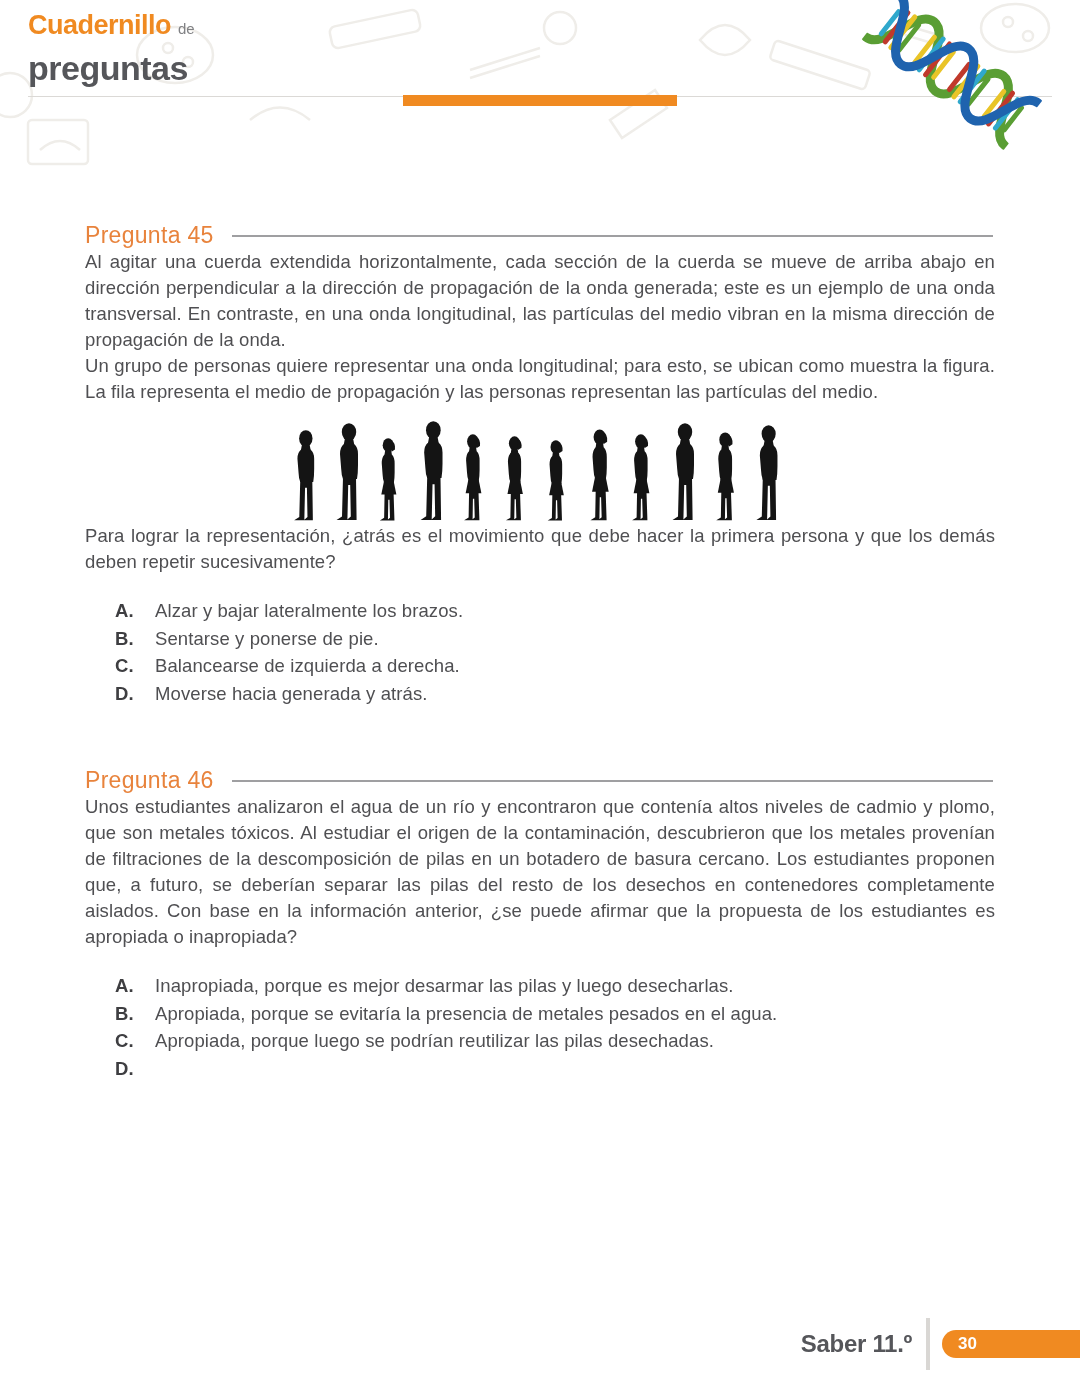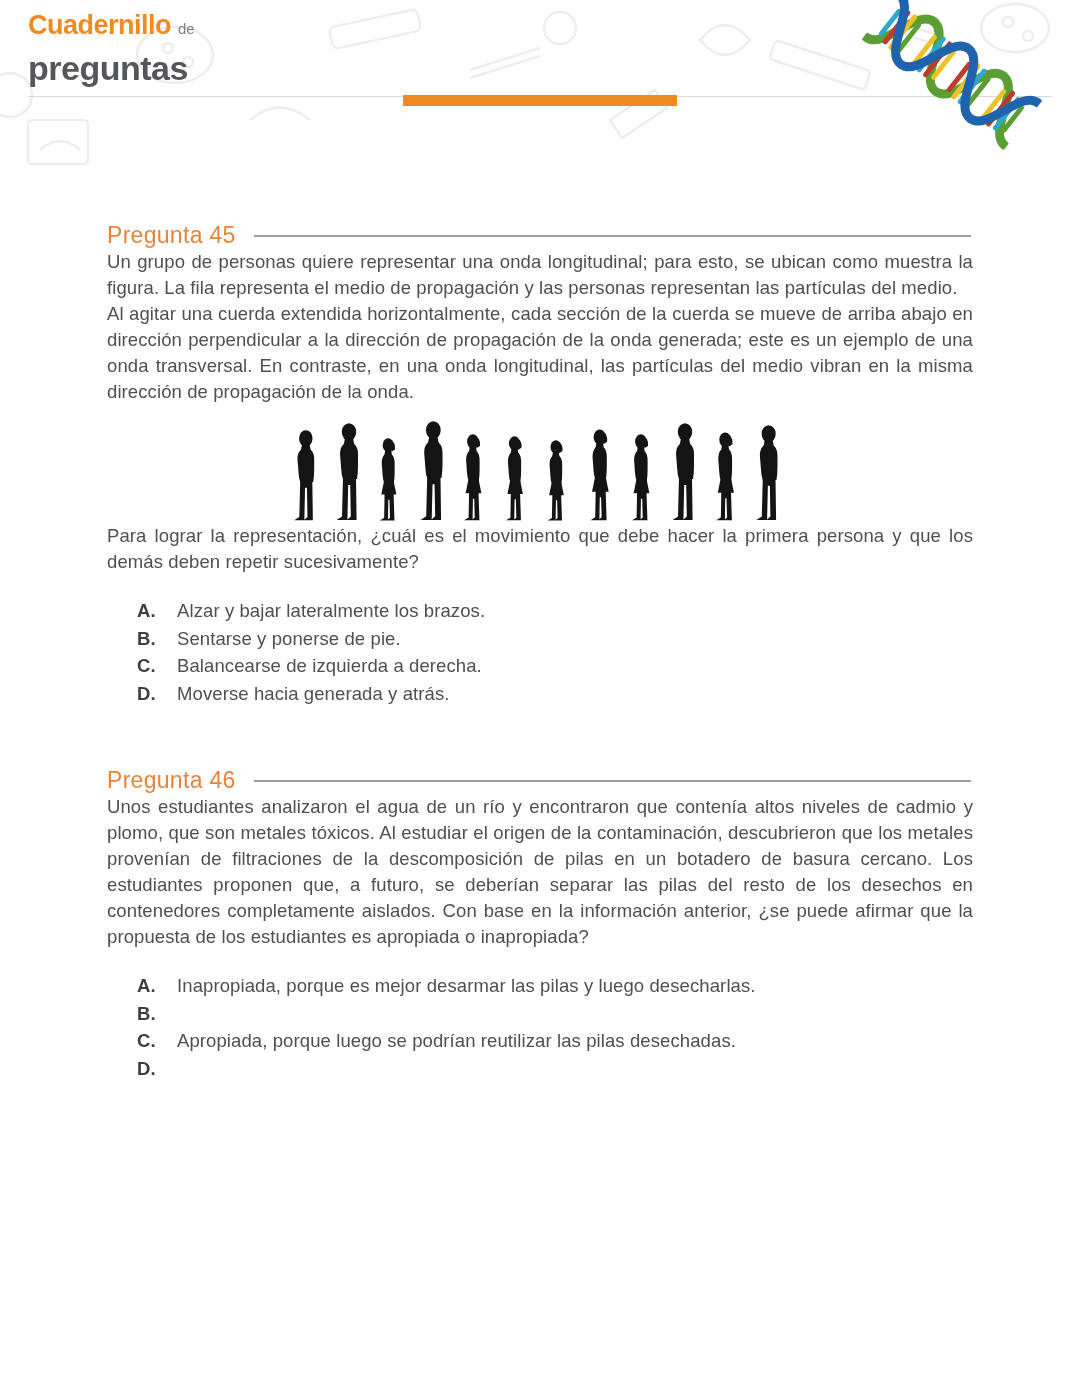"Pregunta 45" .content { padding: 0 107px -> 0 85px }
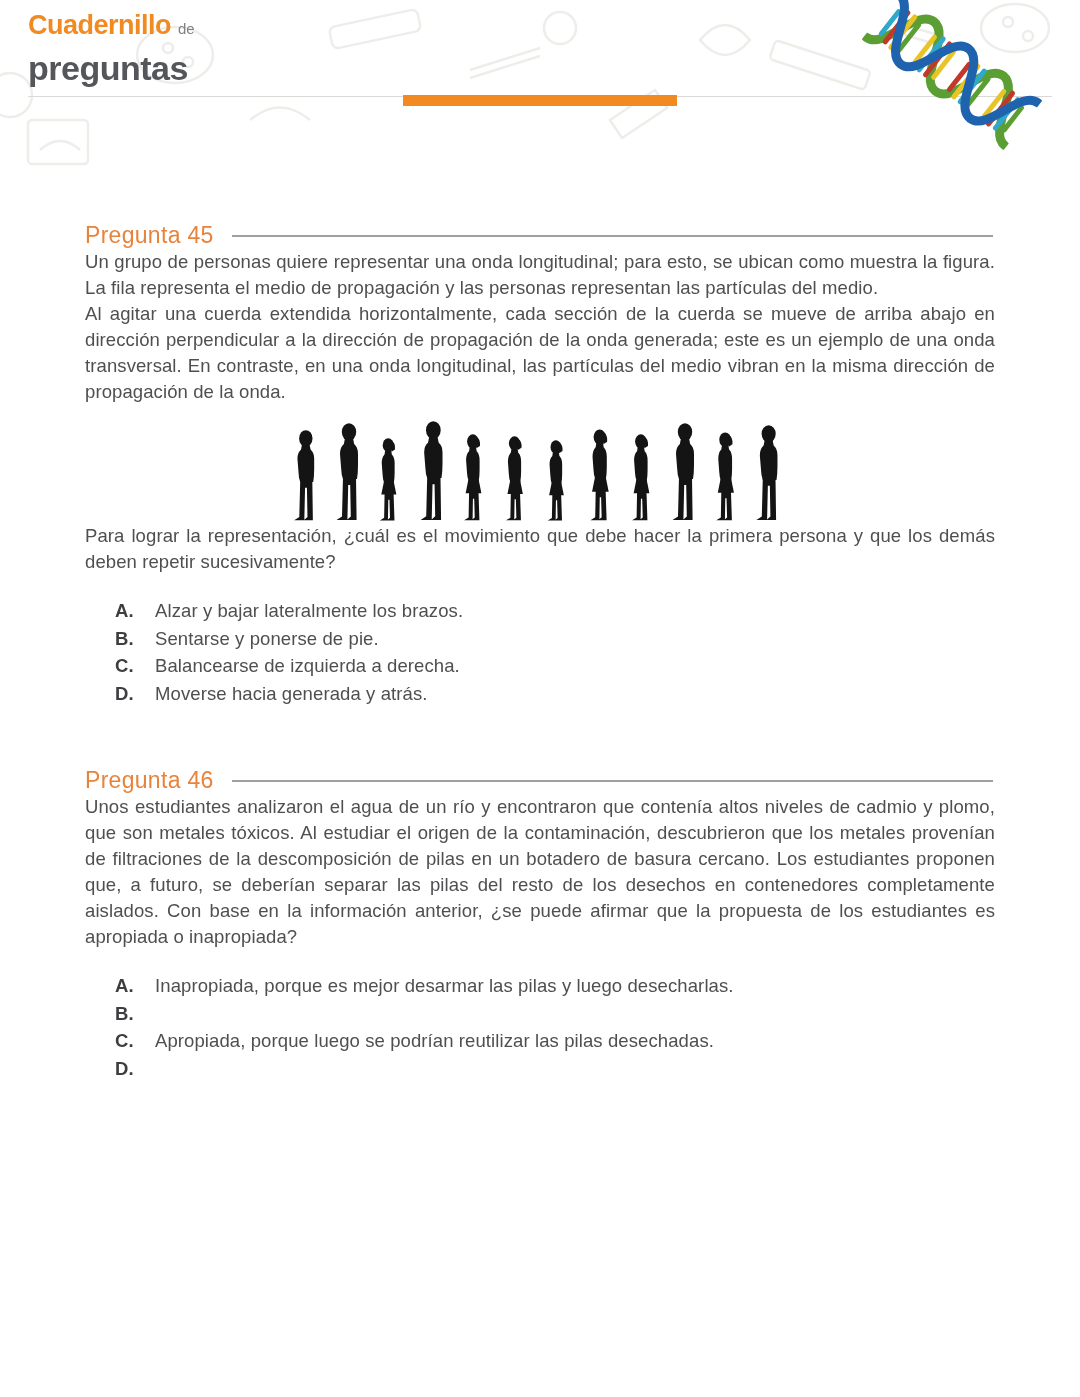"Un grupo de personas quiere" p.body { order: before "Al agitar una cuerda extendida" -> after "Al agitar una cuerda extendida" }
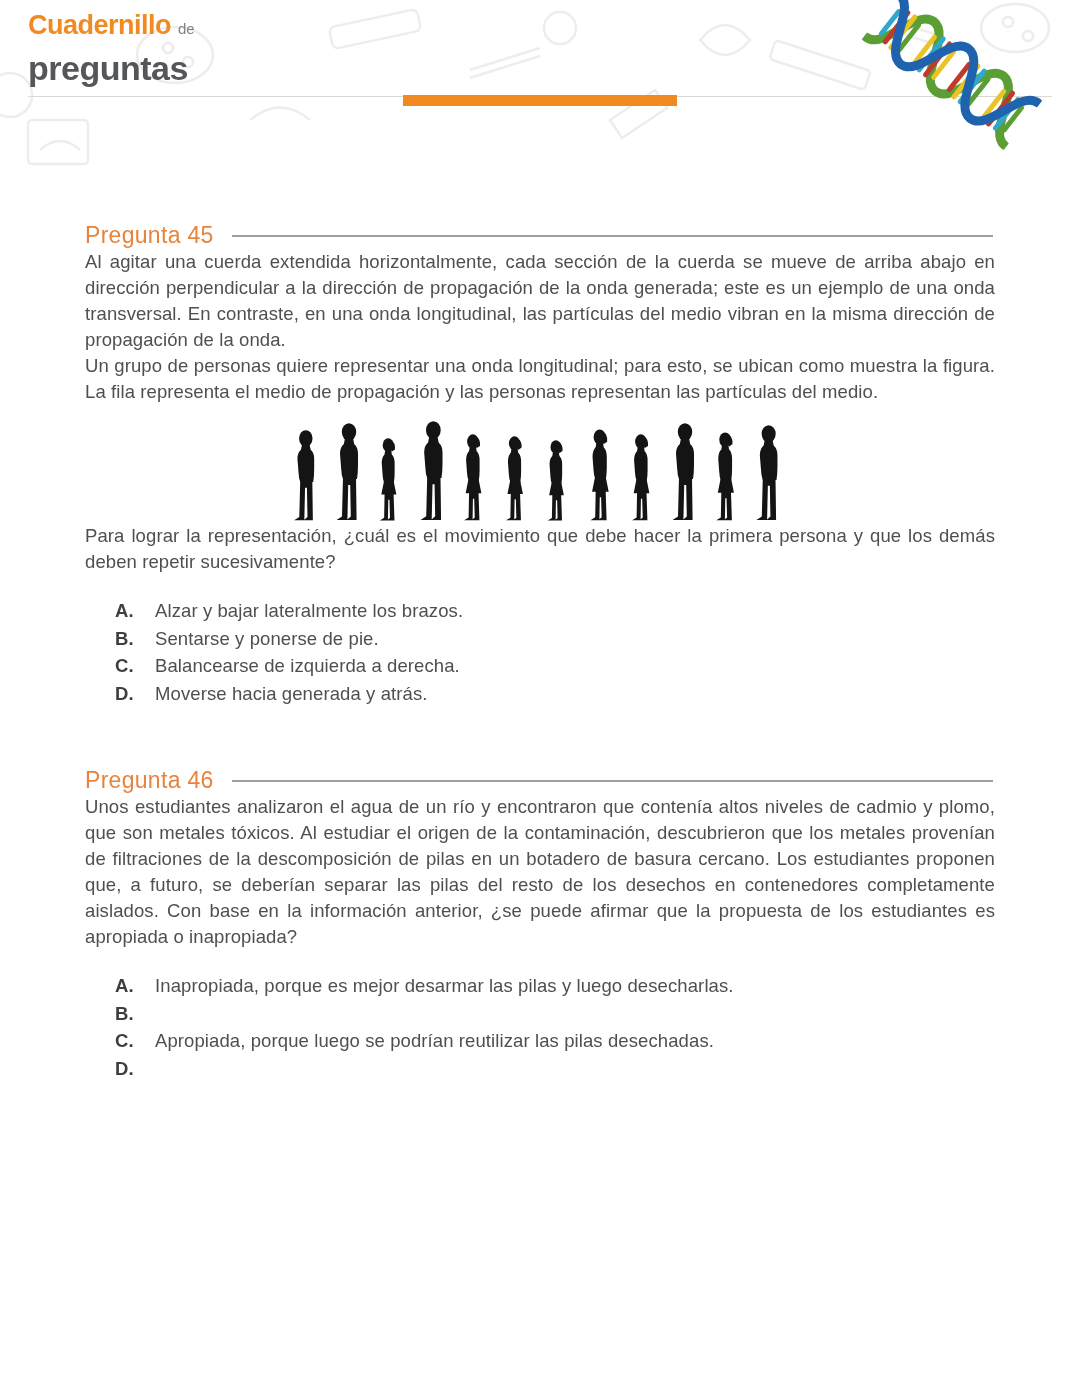"Para lograr la representación, ¿cuál" p.body { text: cuál -> atrás }
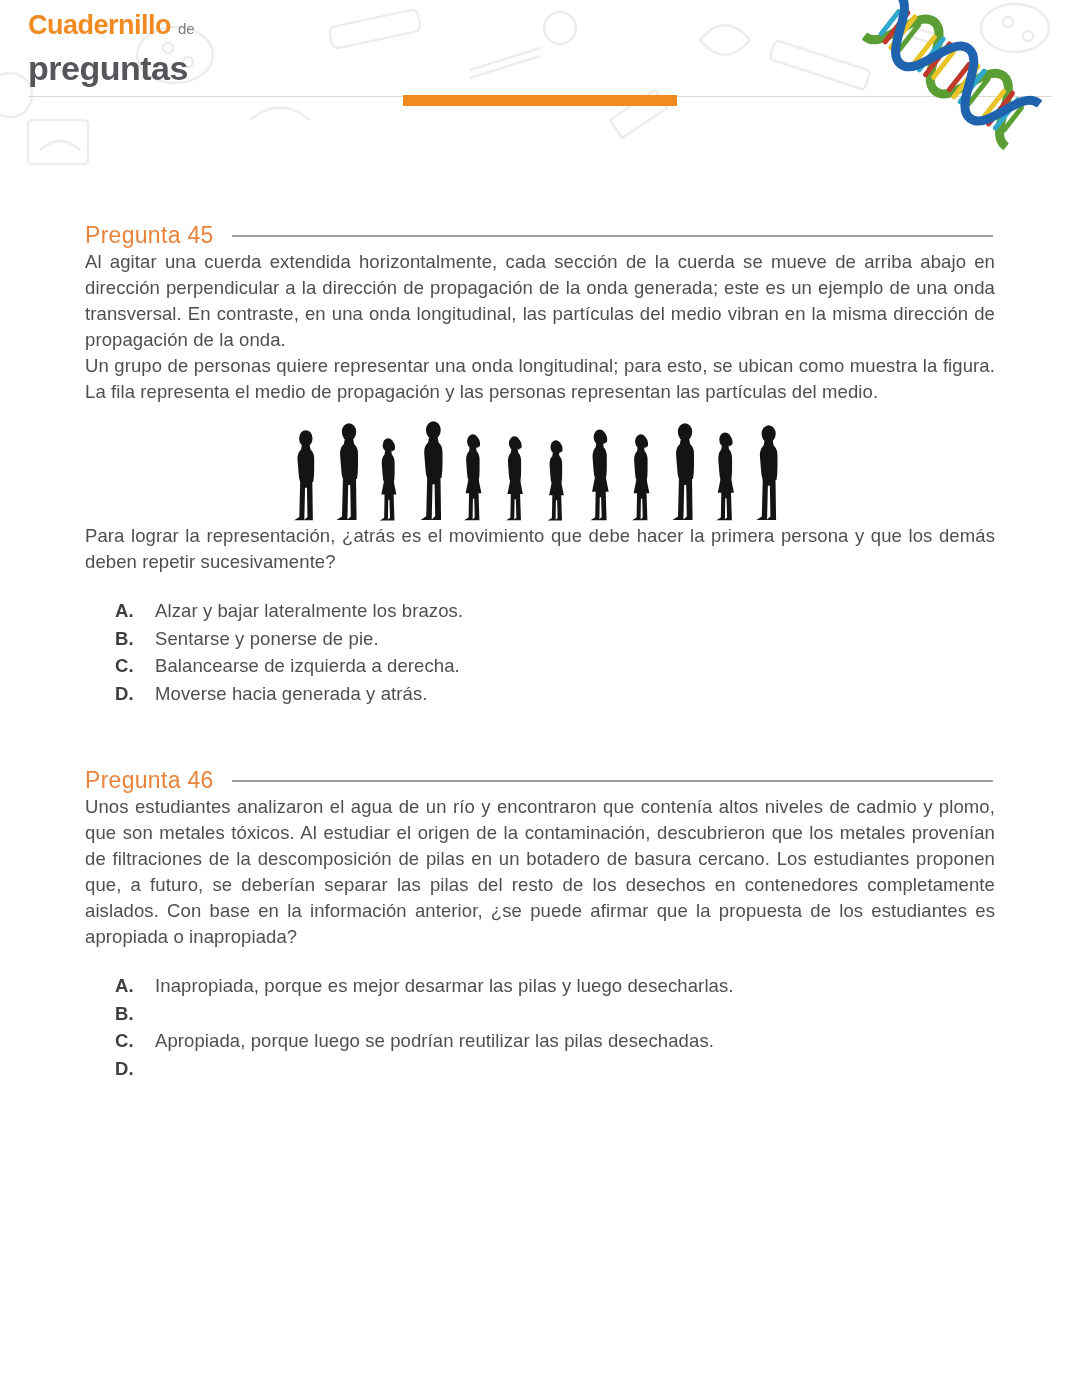"Apropiada, porque se evitaría la" span.text { html: none -> <span>Apropiada, porque se evitaría la presencia de metales pesados en el agua.</span> }
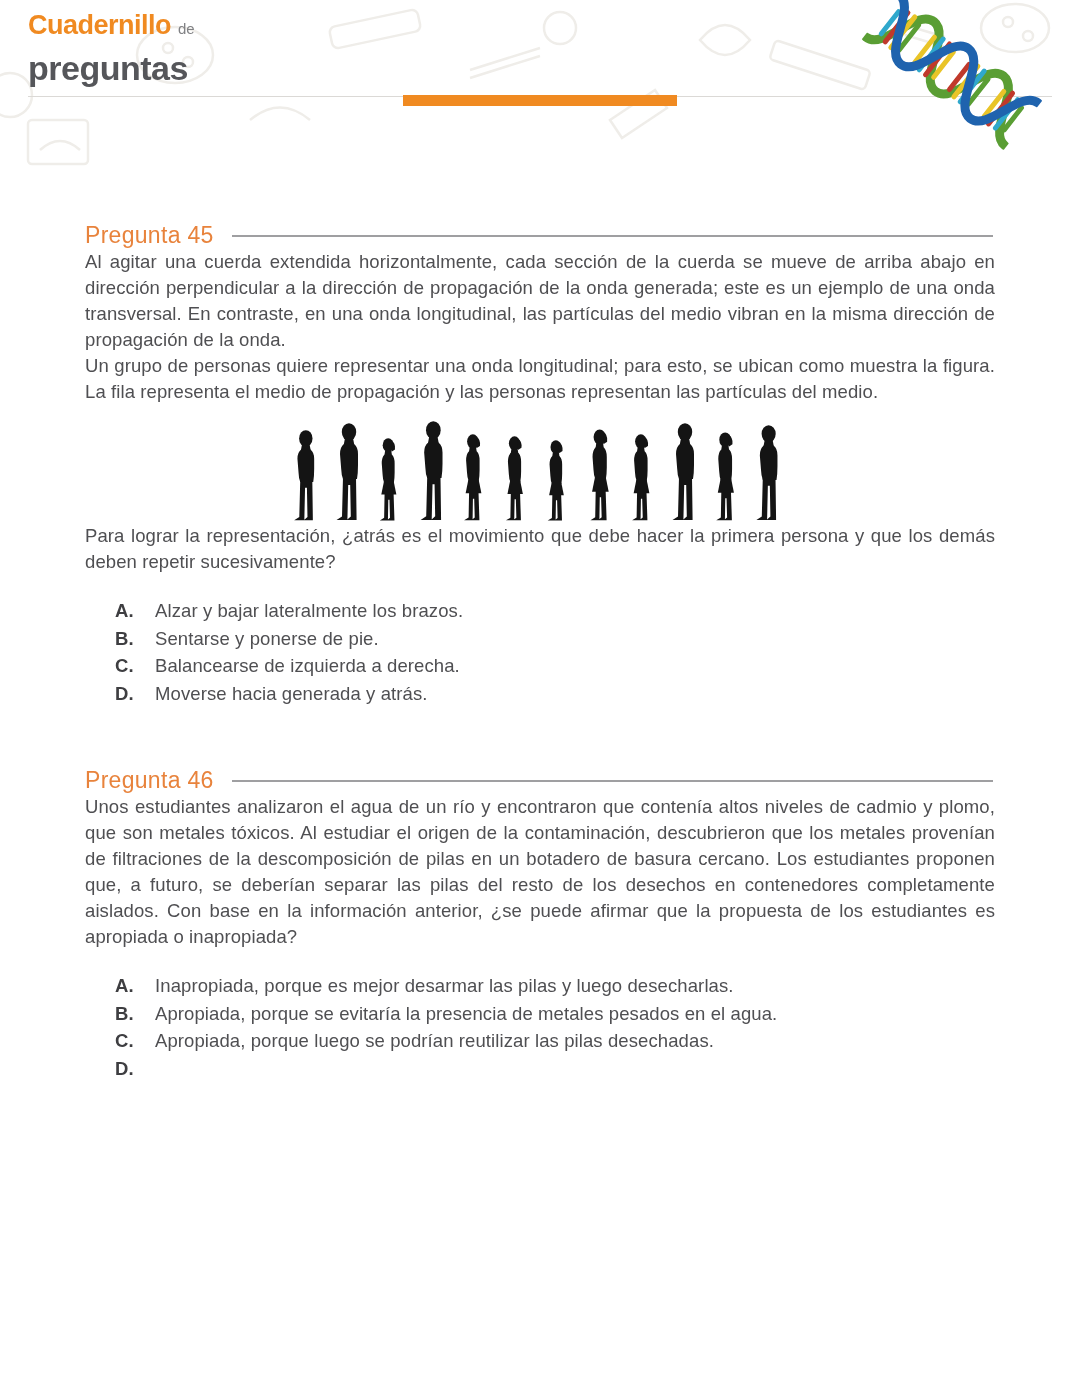"Saber 11.º" div.footer { html: none -> <div> <span>Saber 11.º</span> <span></span> <span>30</span> </div> }
